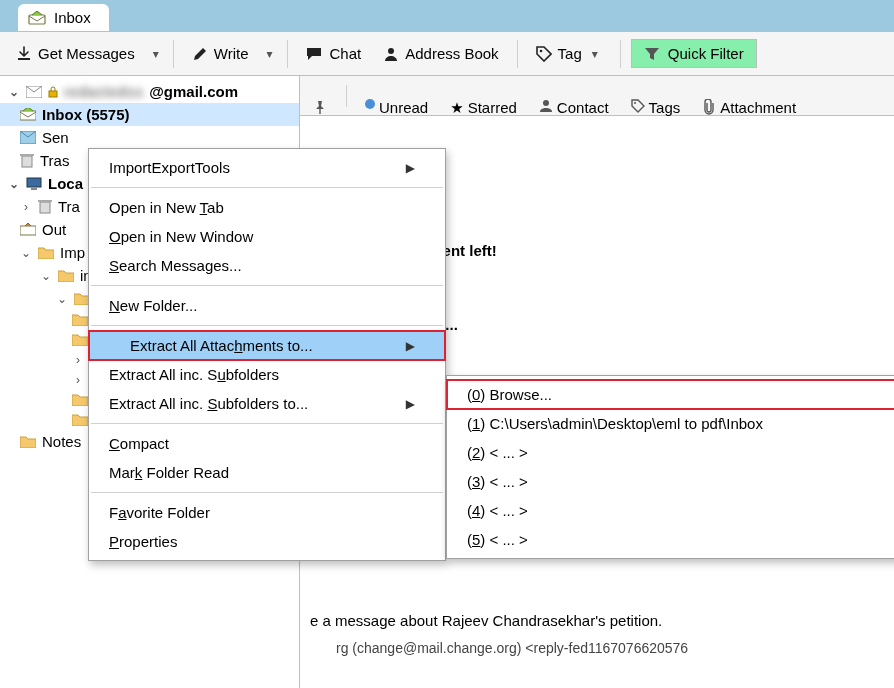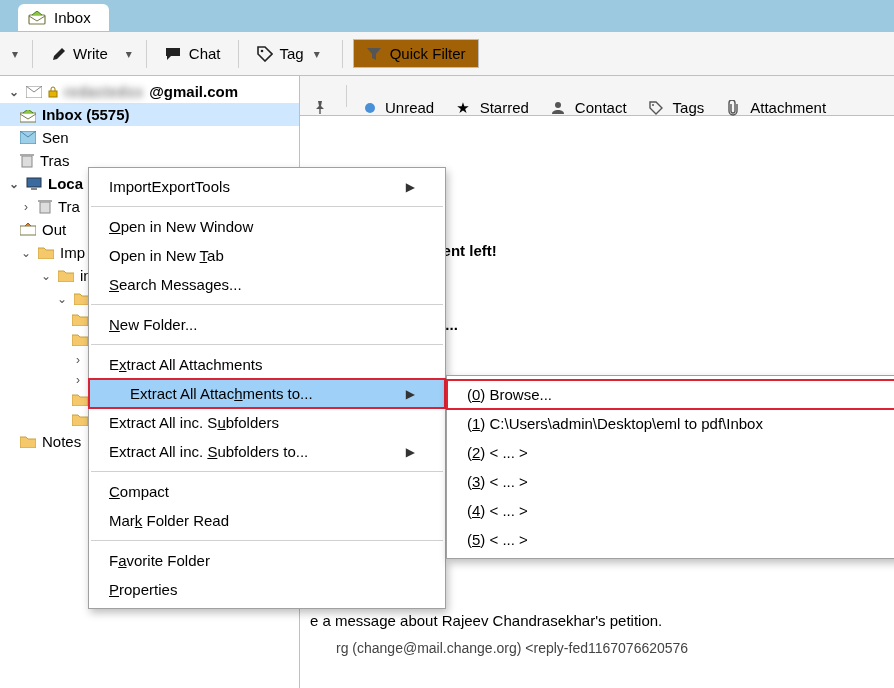"Get Messages" div.tbtn { html: none -> <div> <span> <svg> <path></path> <rect></rect> </svg> </span> <span>Get Messages</span> </div> }
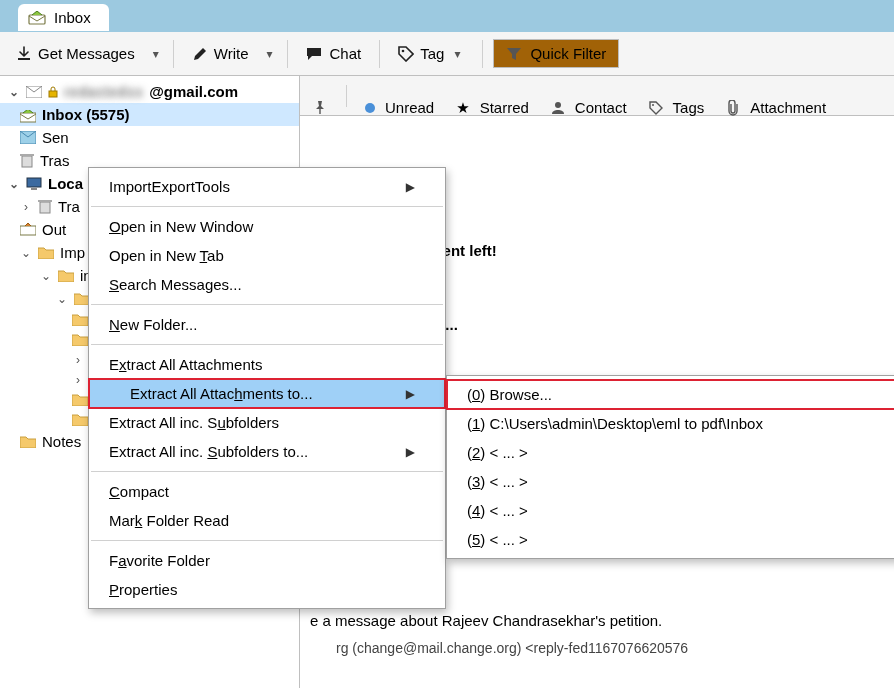"Address Book" div.tbtn { html: none -> <div> <span> <svg> <circle></circle> <path></path> </svg> </span> <span>Address Book</span> </div> }
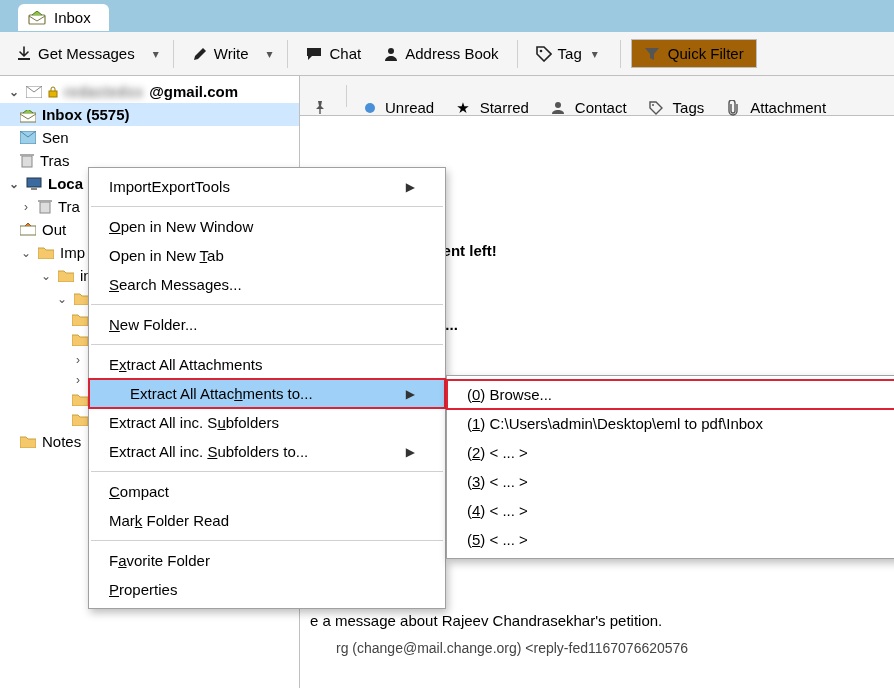"Quick Filter" .qf { background: #a16207 -> #86efac }
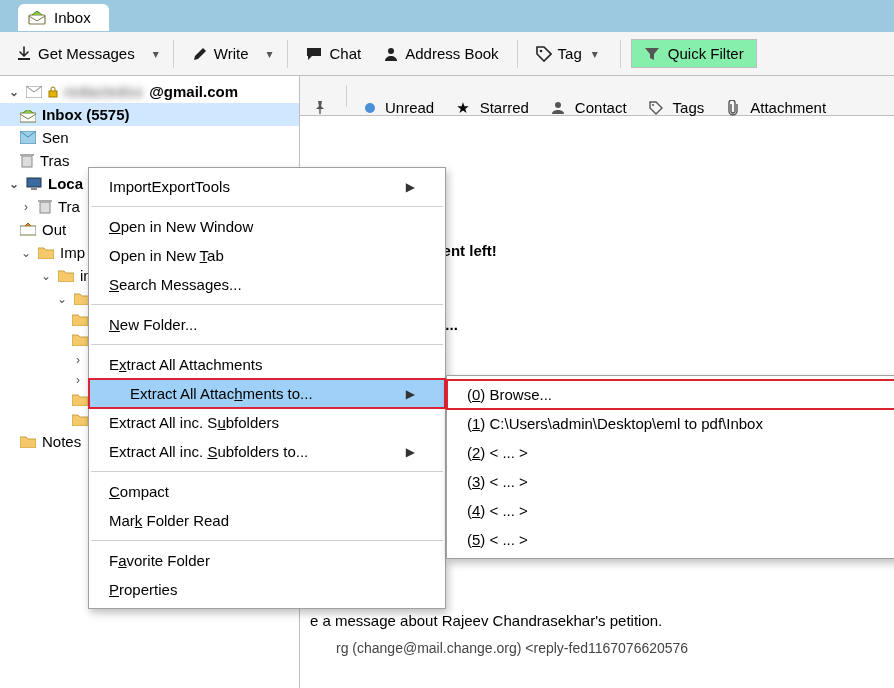"Inbox (5575)" .sel { align-items: flex-end -> none }
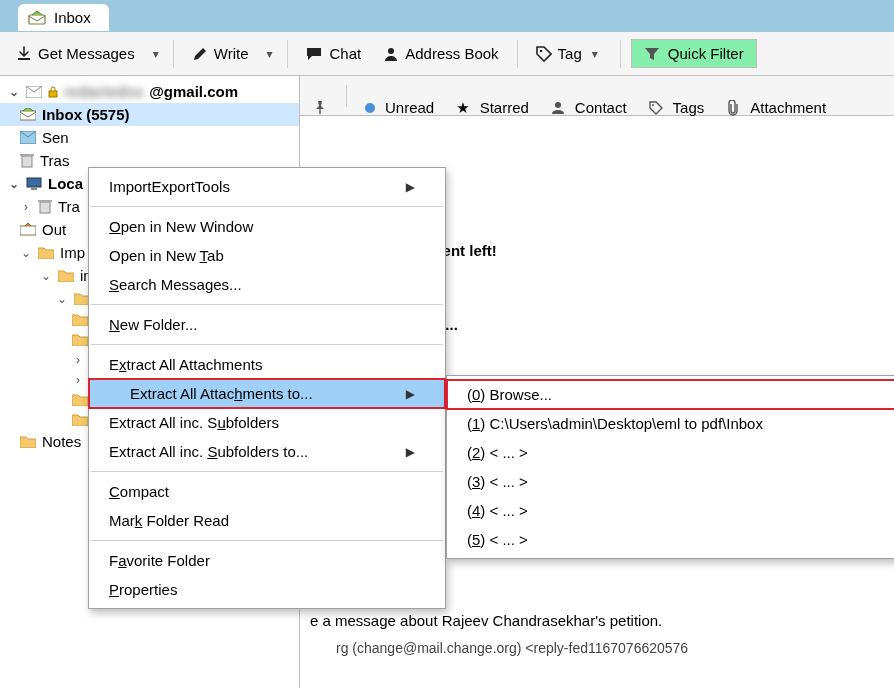"Unread" .fbtn { align-items: center -> none; gap: 10px -> 4px }
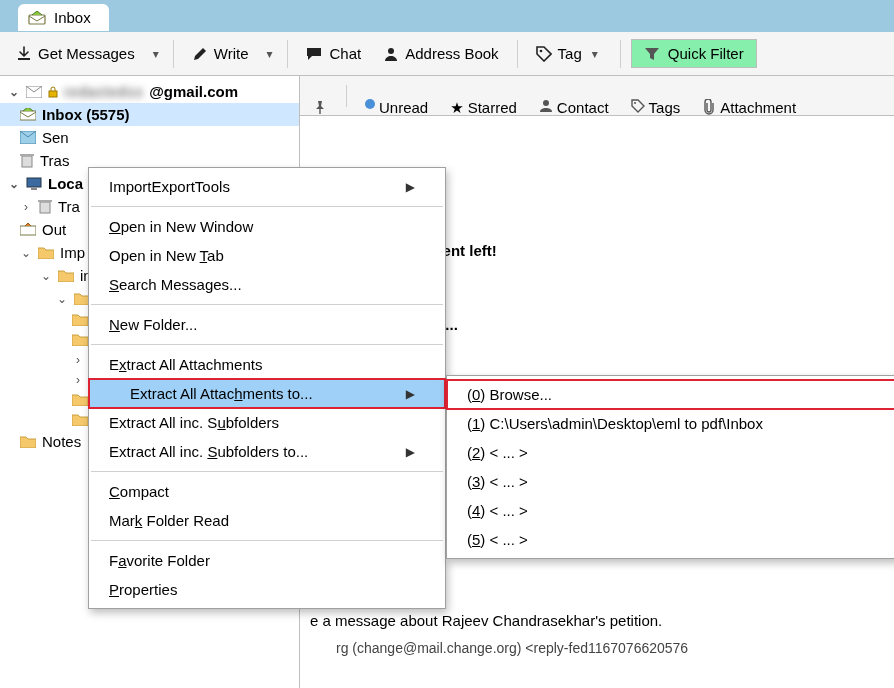"ImportExportTools" .menu1 { top: 167px -> 148px }
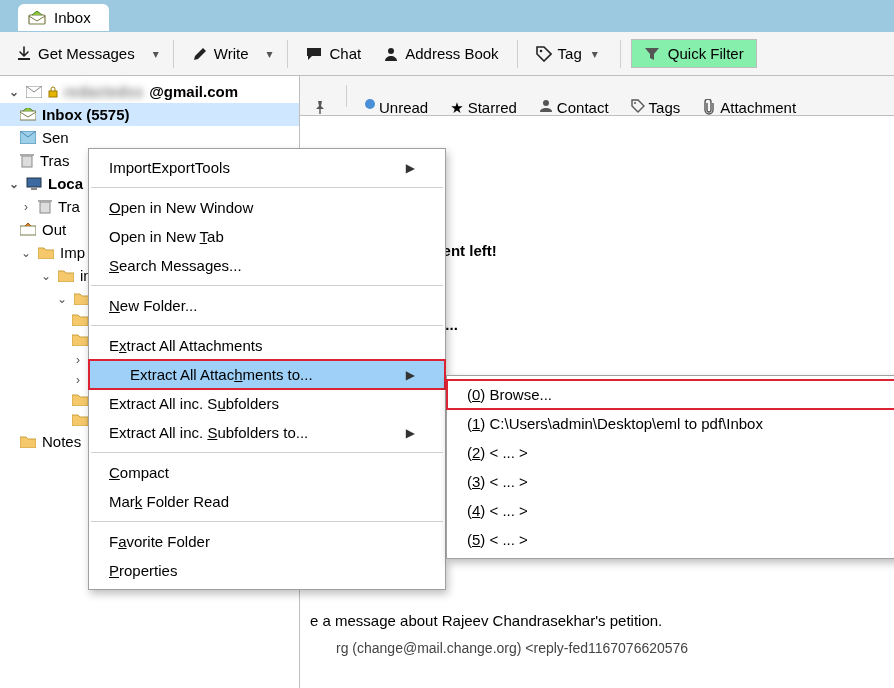"Open in New Window" div.mi { order: before "Open in New Tab" -> after "Open in New Tab" }
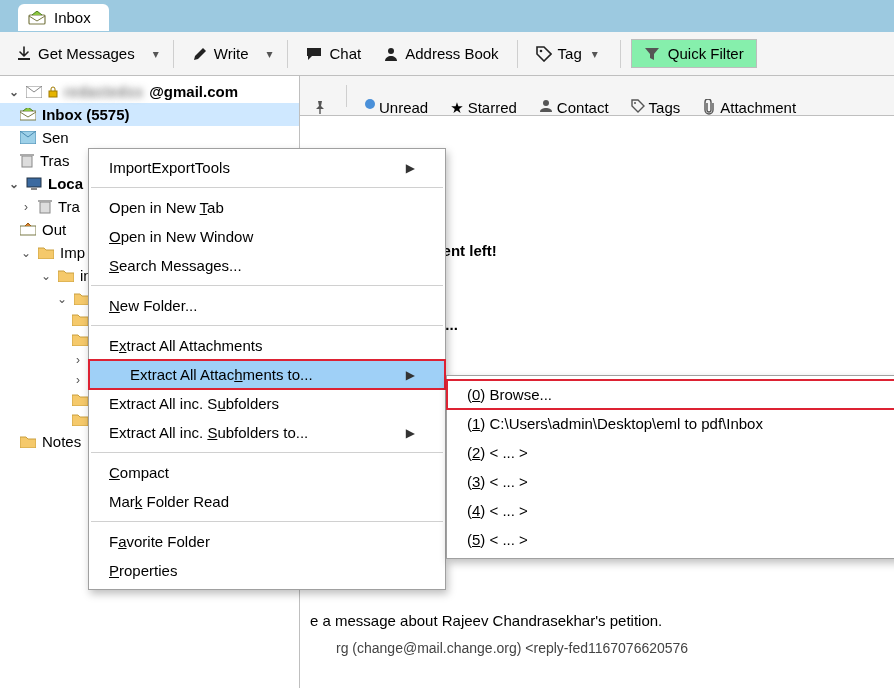"Extract All Attachments" div.mi { html: <div> <span>E<span>x</span>tract All Attachments</span> </div> -> none }
